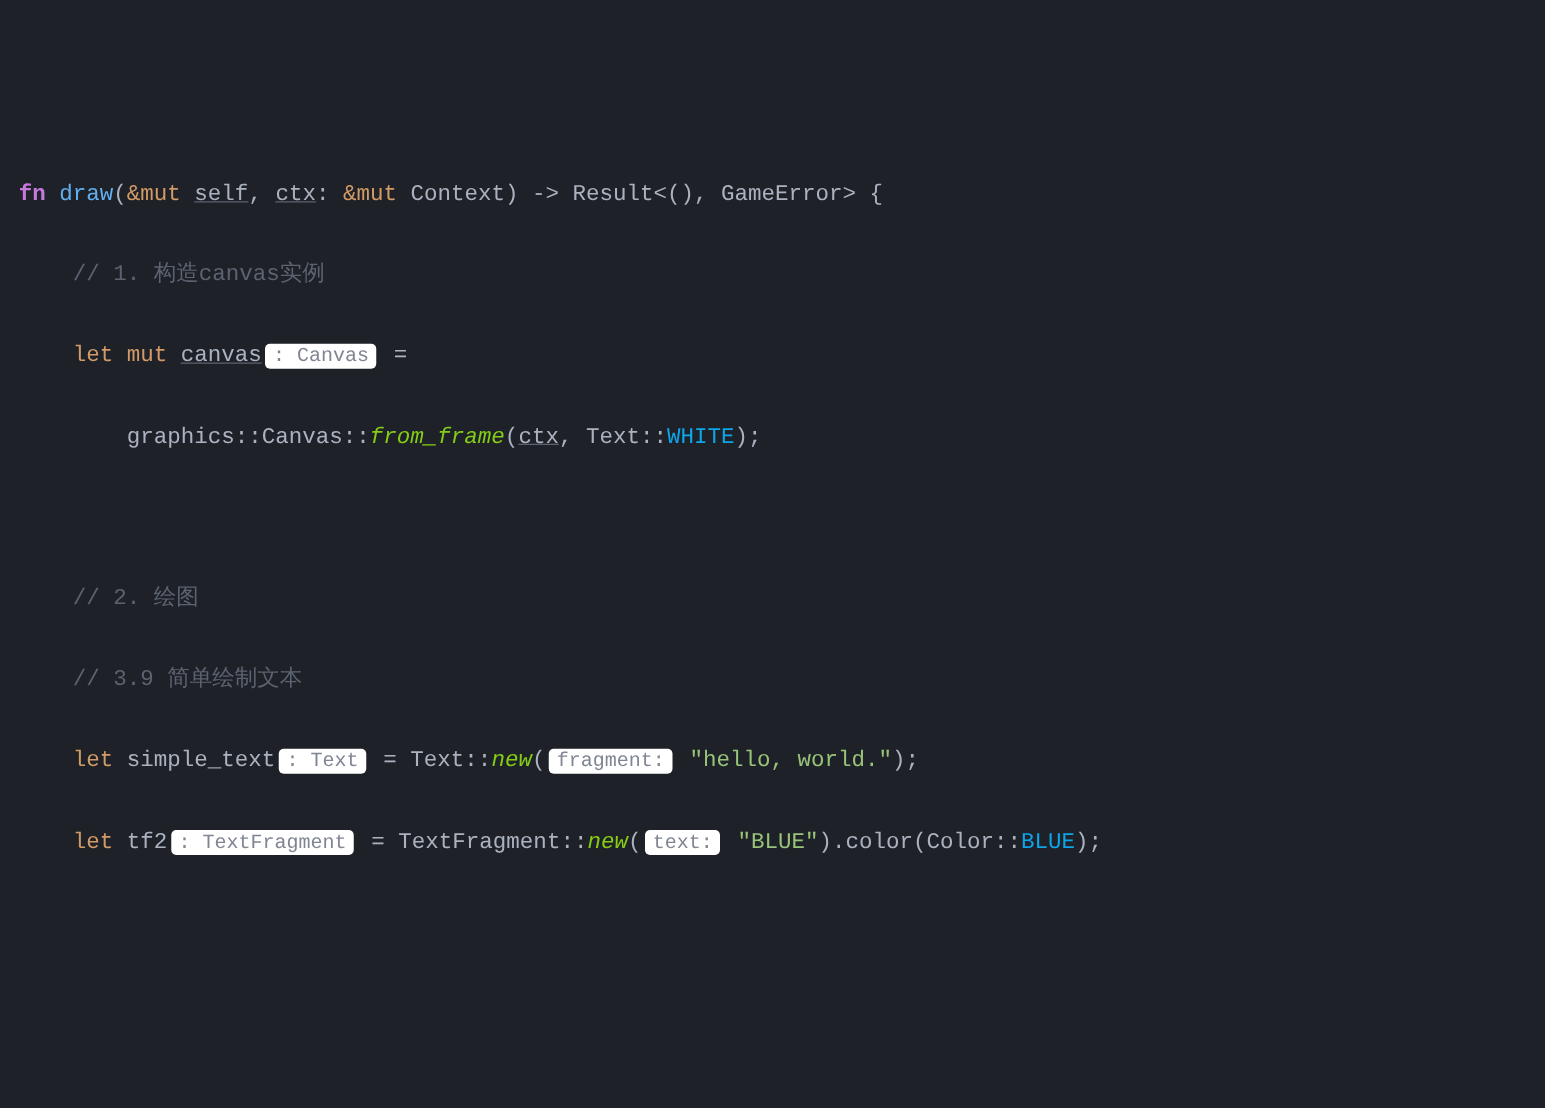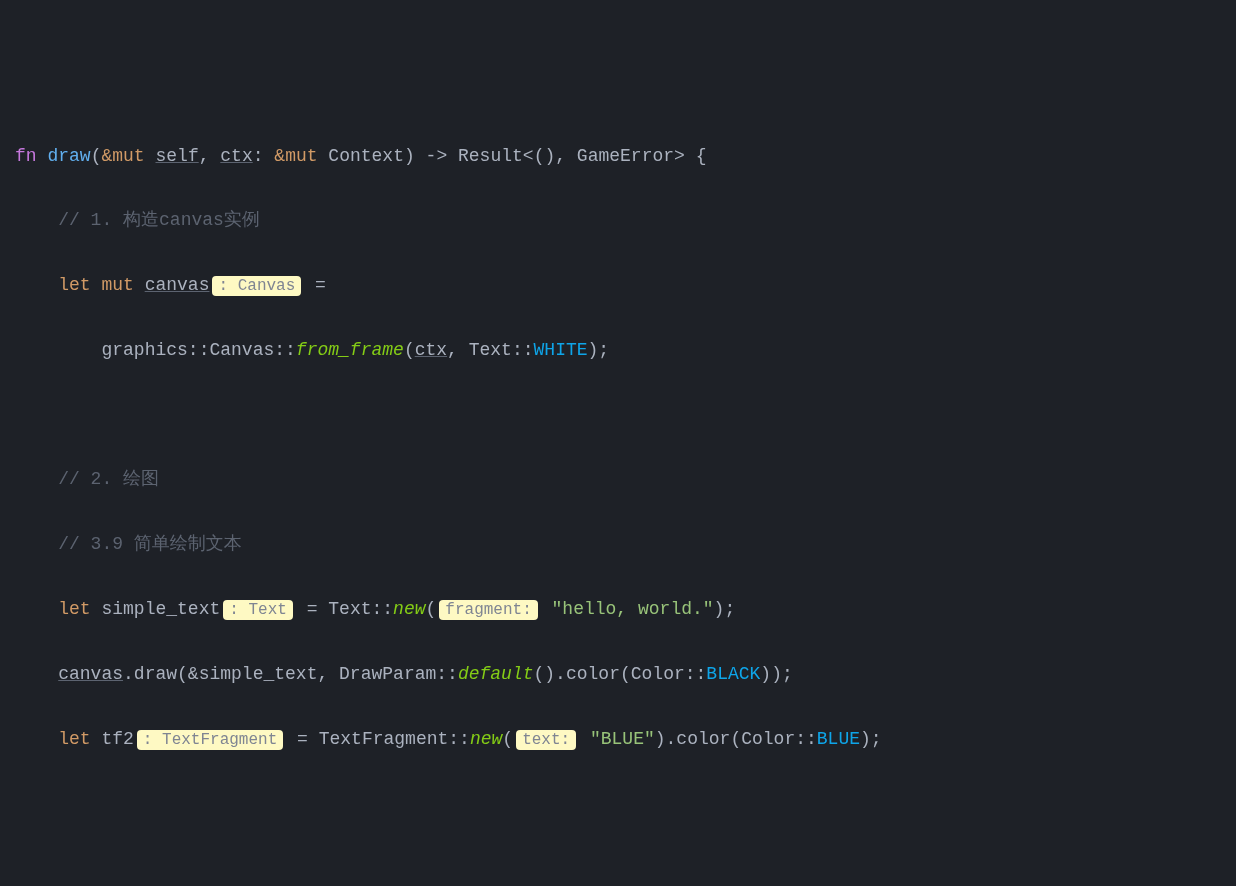"fn" .fn-kw { font-weight: none -> bold }
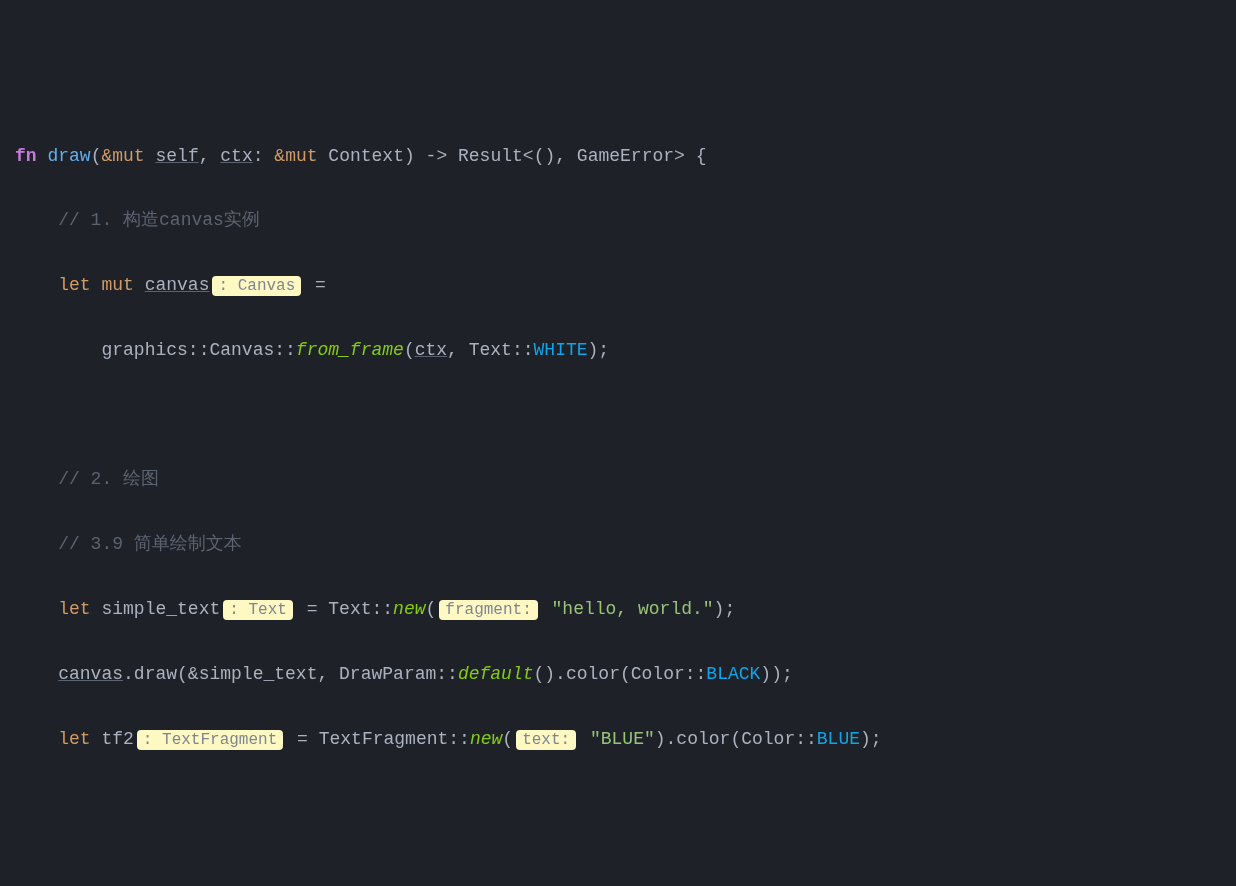": Canvas" .hint { background-color: #fef9c3 -> #ffffff }
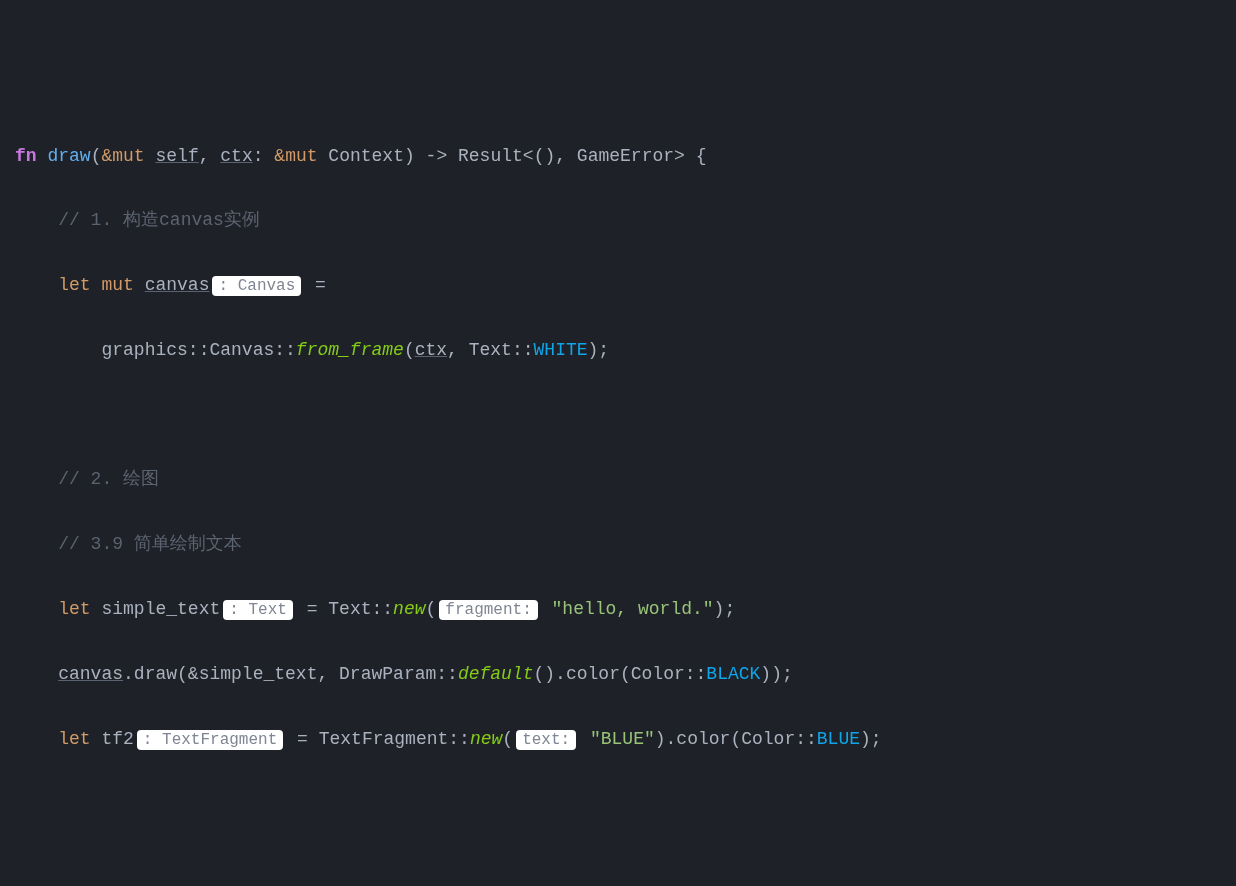"canvas.draw(&simple_text," span.line { html: <span> <span>canvas</span><span>.draw(&amp;simple_text, DrawParam::</span><span>default</span><span>().color(Color::</span><span>BLACK</span><span>));</span></span> -> none }
